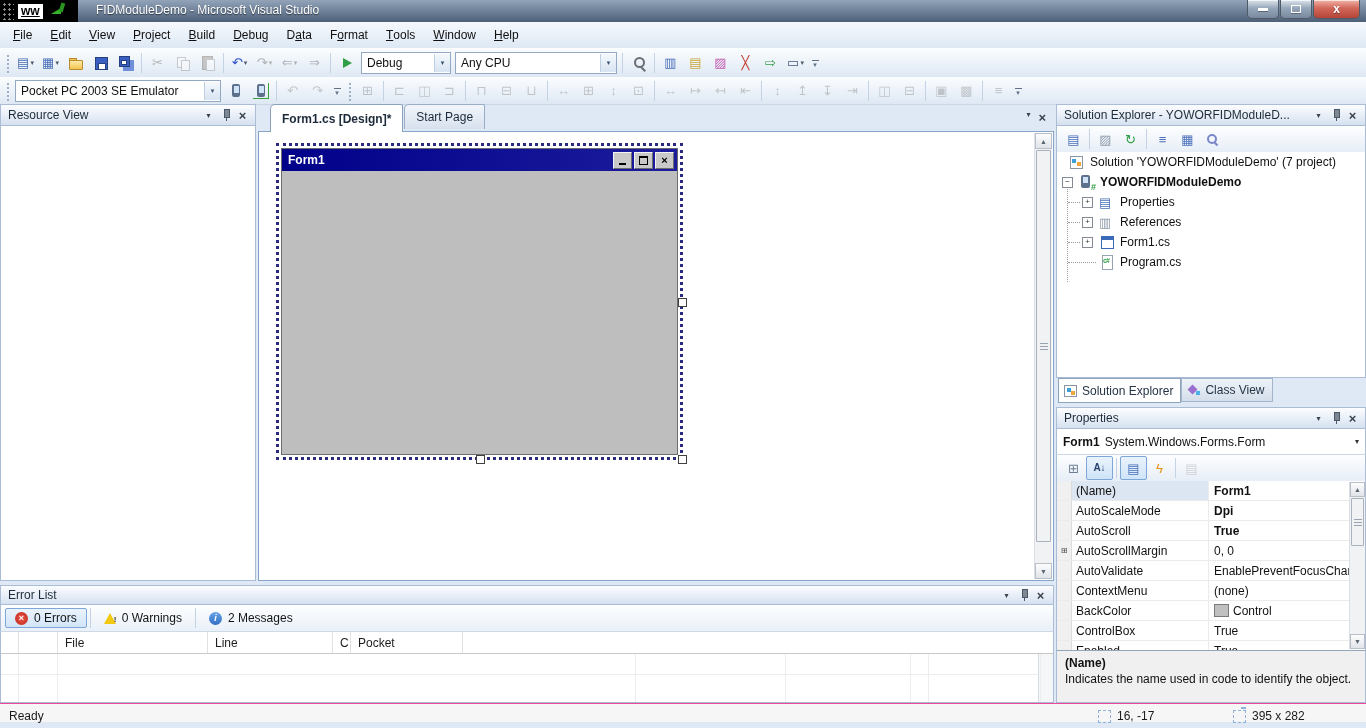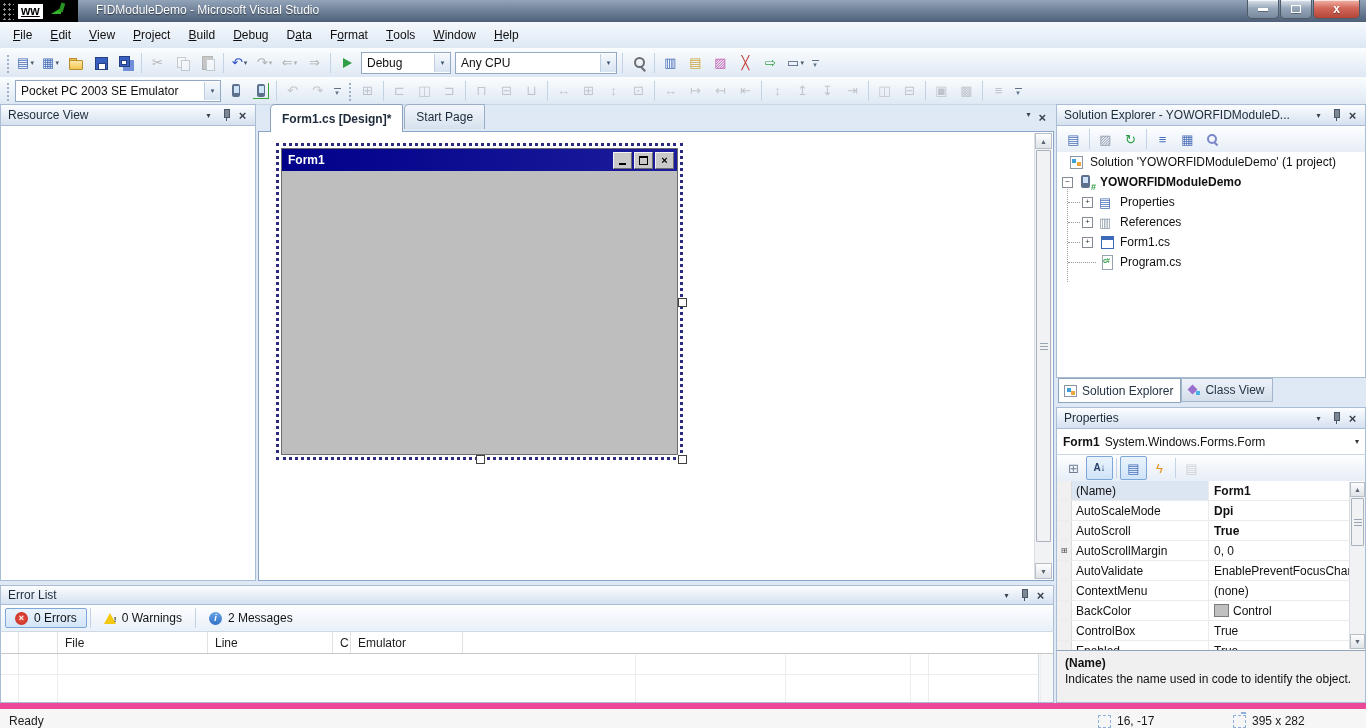"Solution 'YOWORFIDModuleDemo' (1" span.lbl { text: 1 -> 7 }
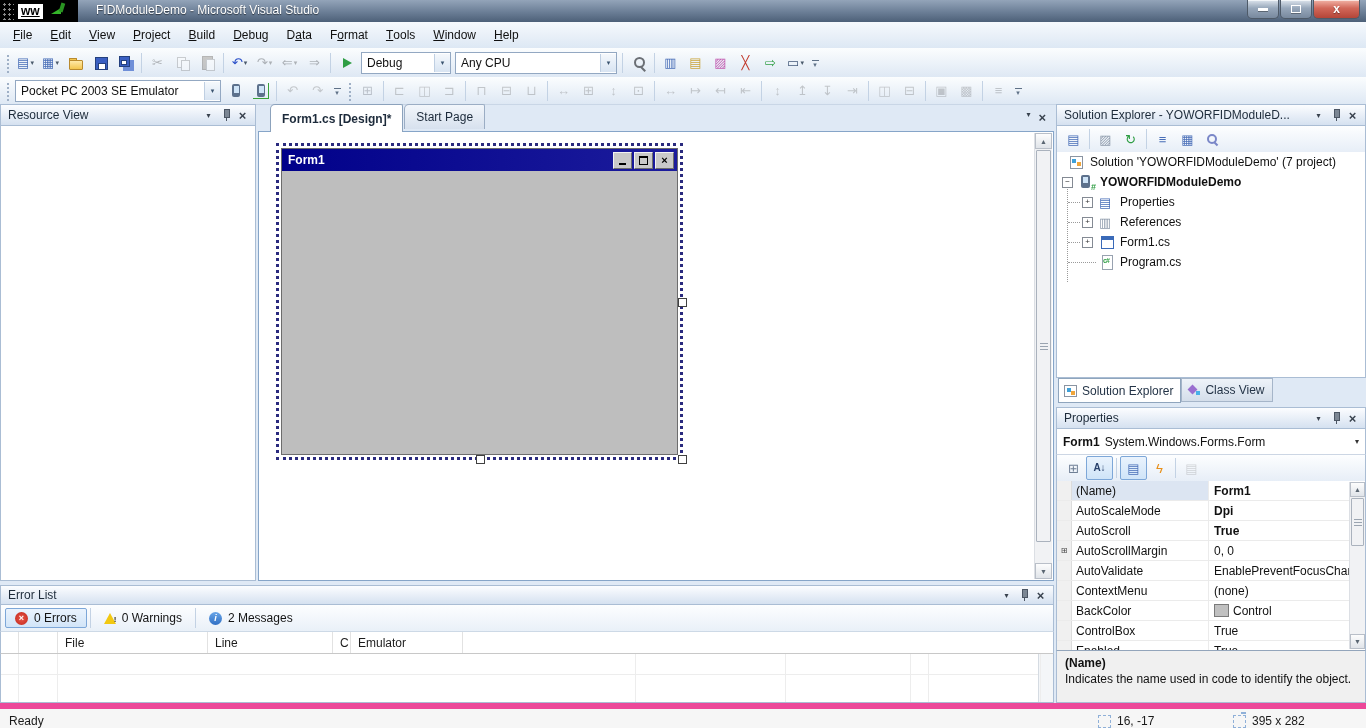"Emulator" span { text: Emulator -> Pocket }
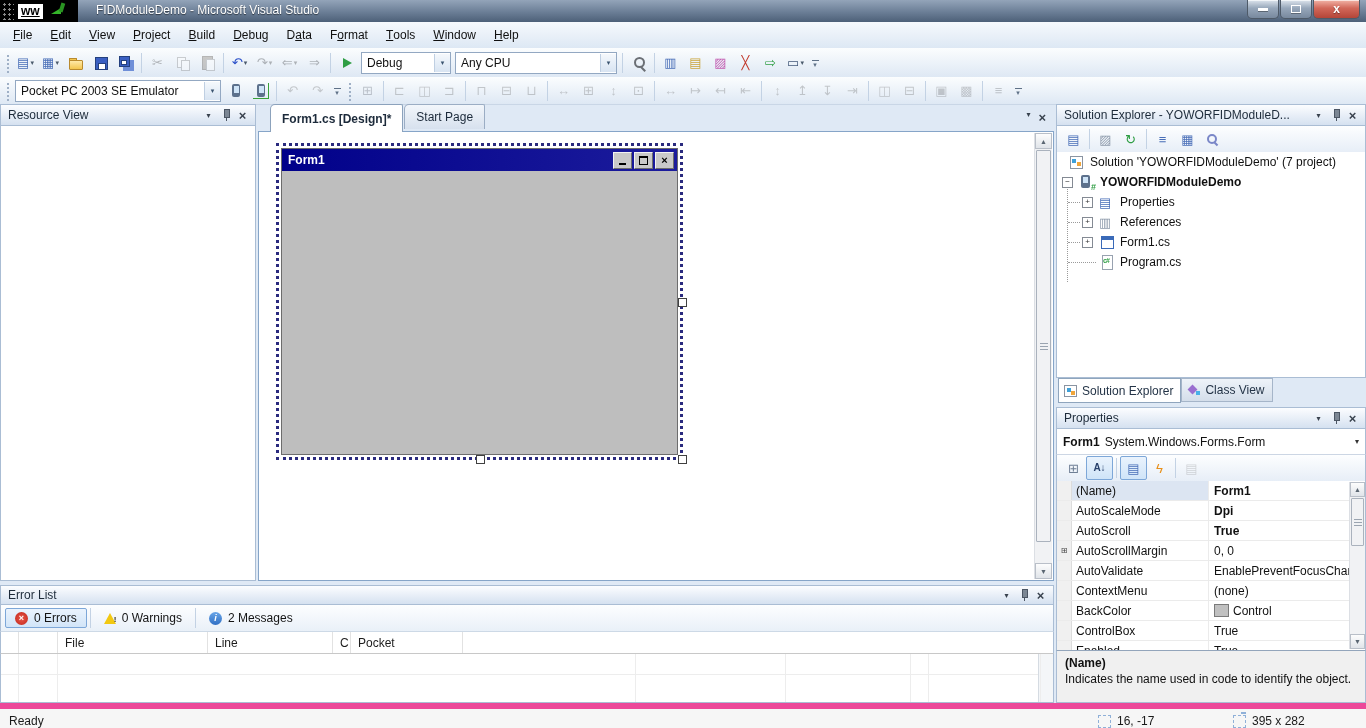"Ready" #statusbar { border-top: 6px solid #ec4899 -> 1px solid #ec4899; height: 25px -> 19px }
